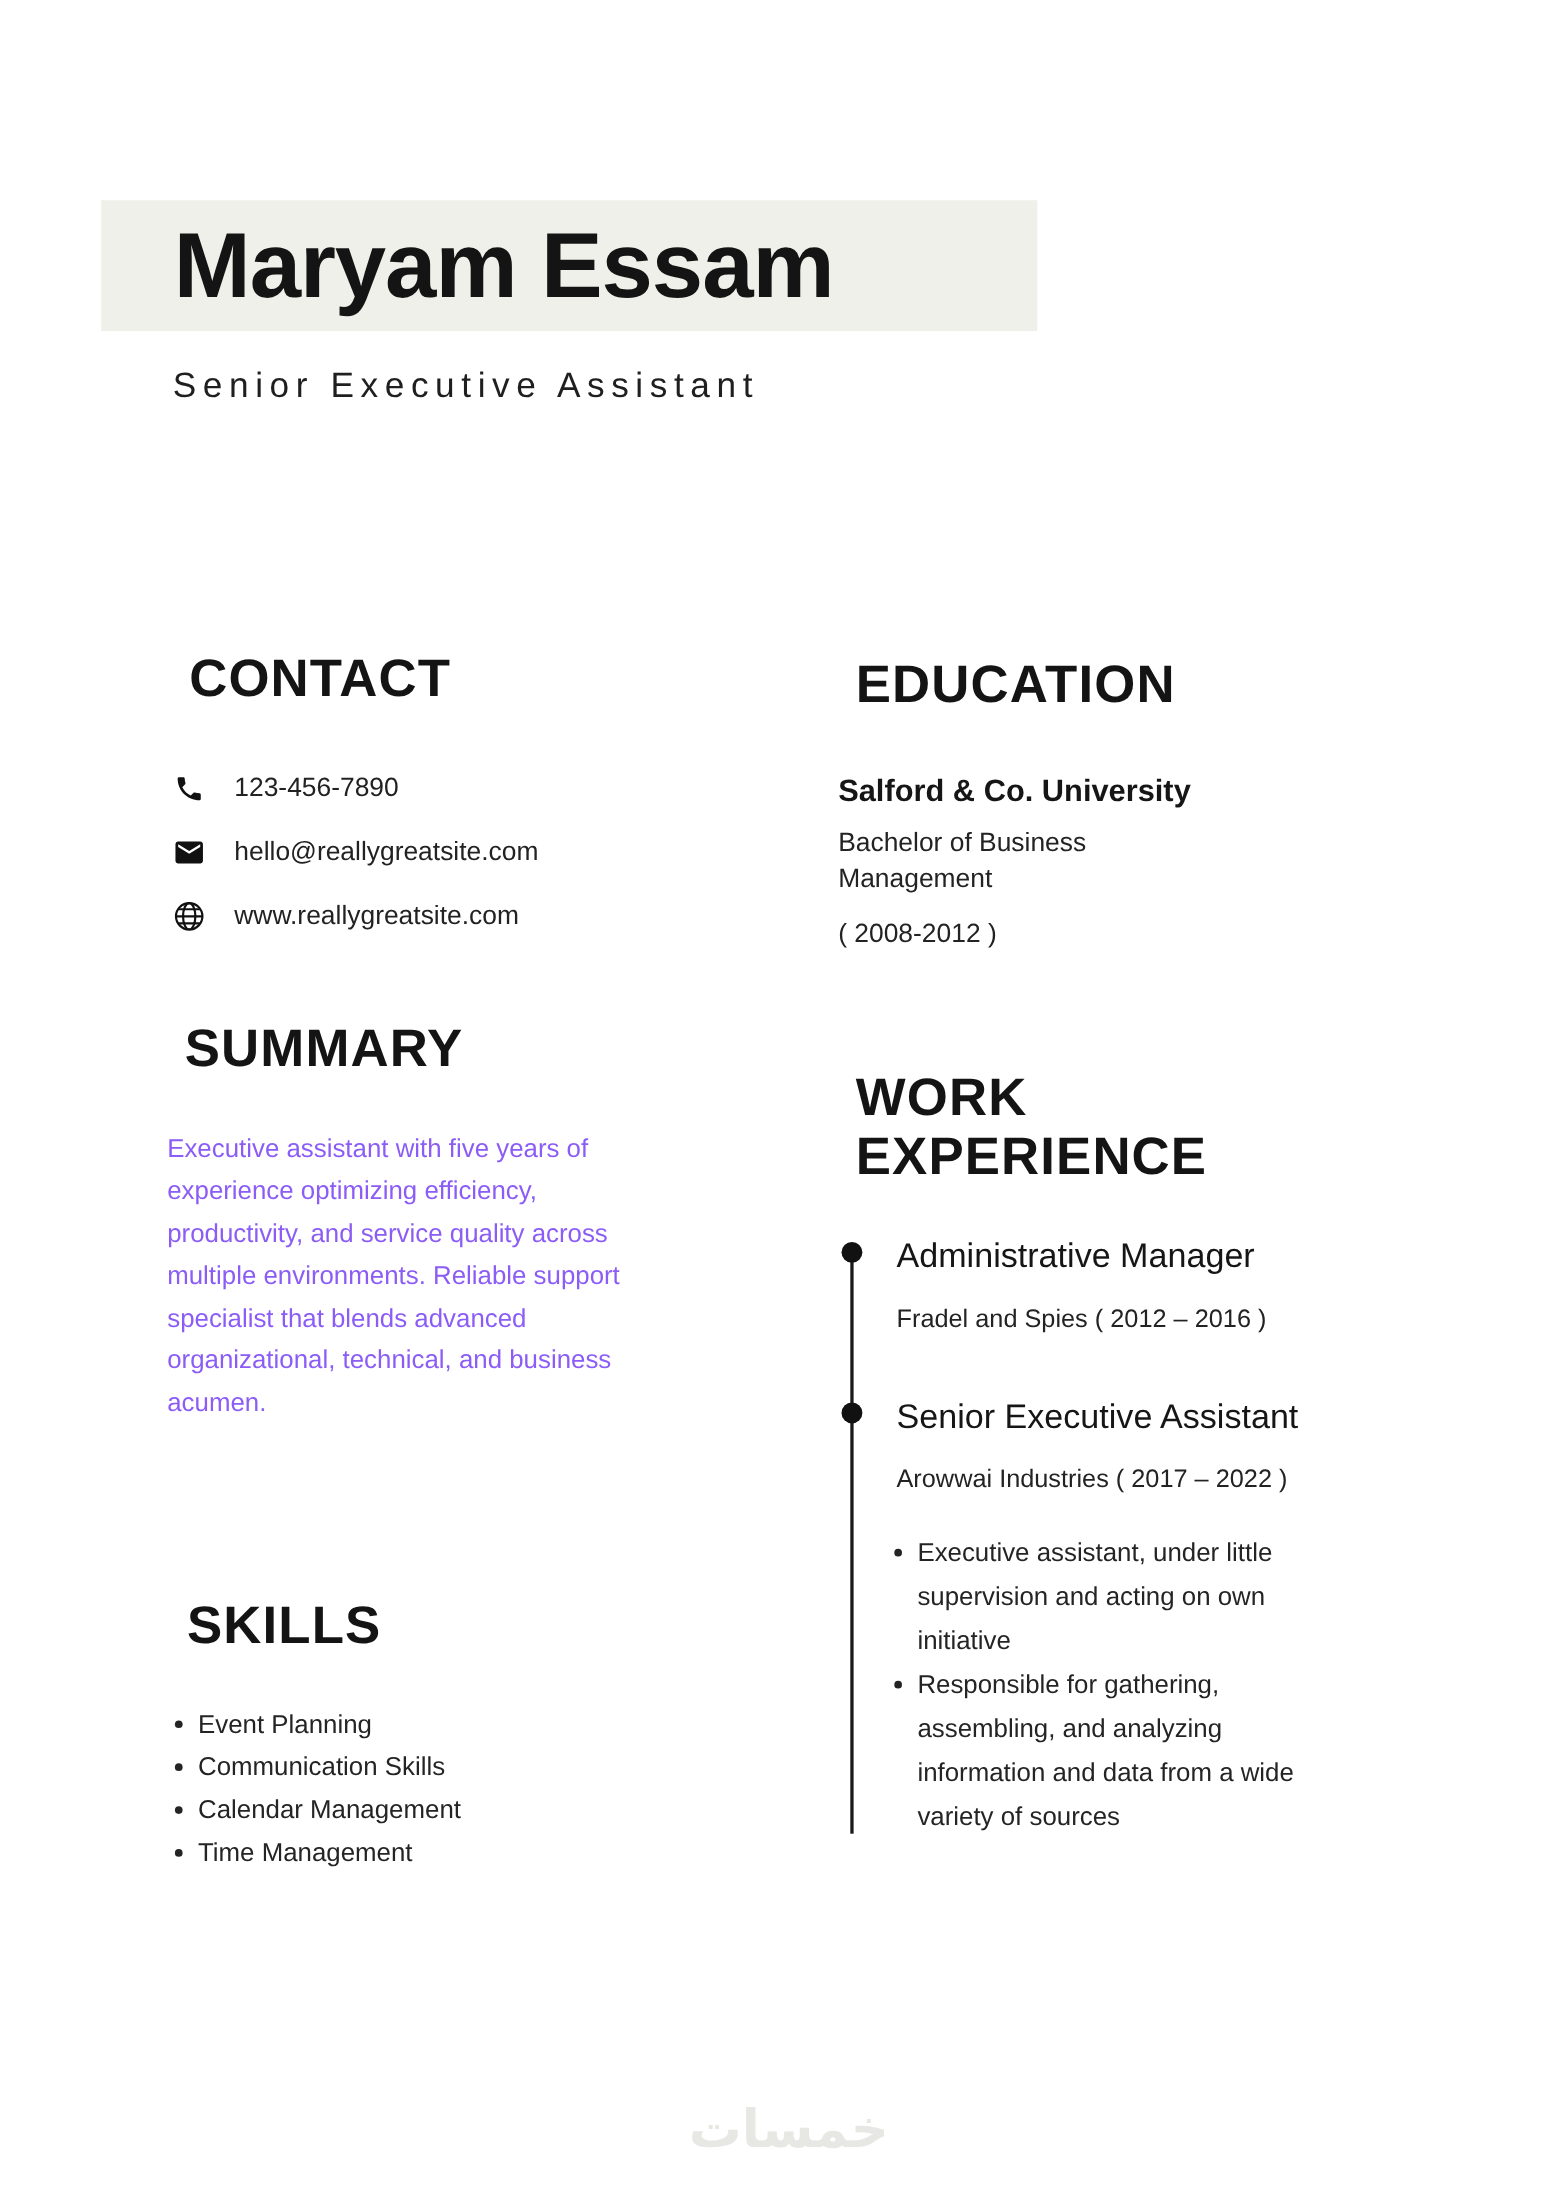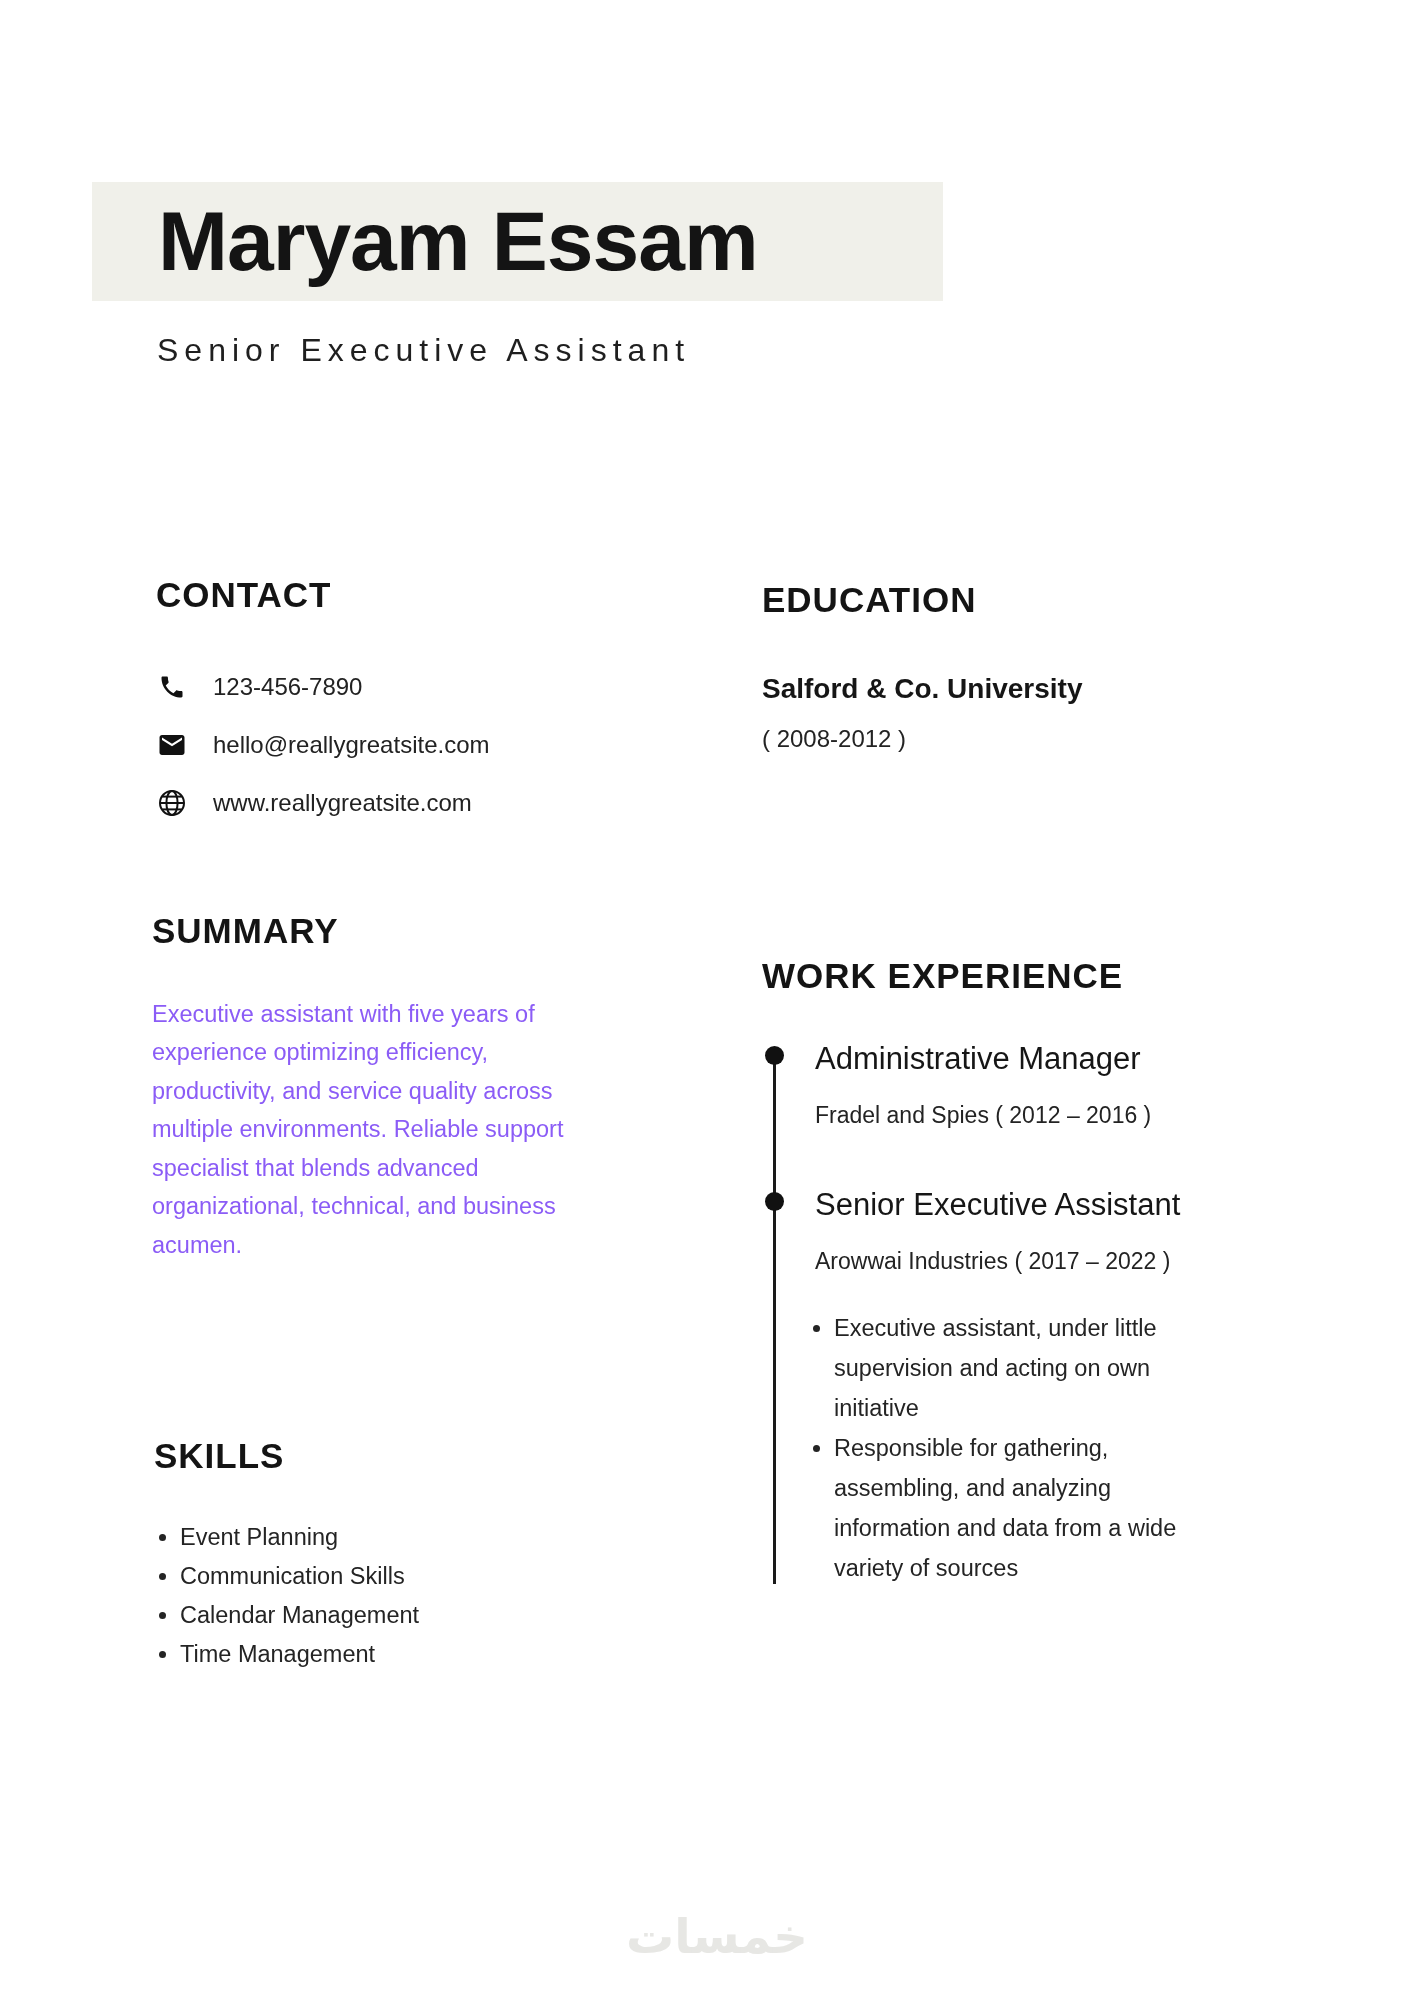"CONTACT" .h2 { font-size: 35px -> 48px; margin: 0 -> 16px }
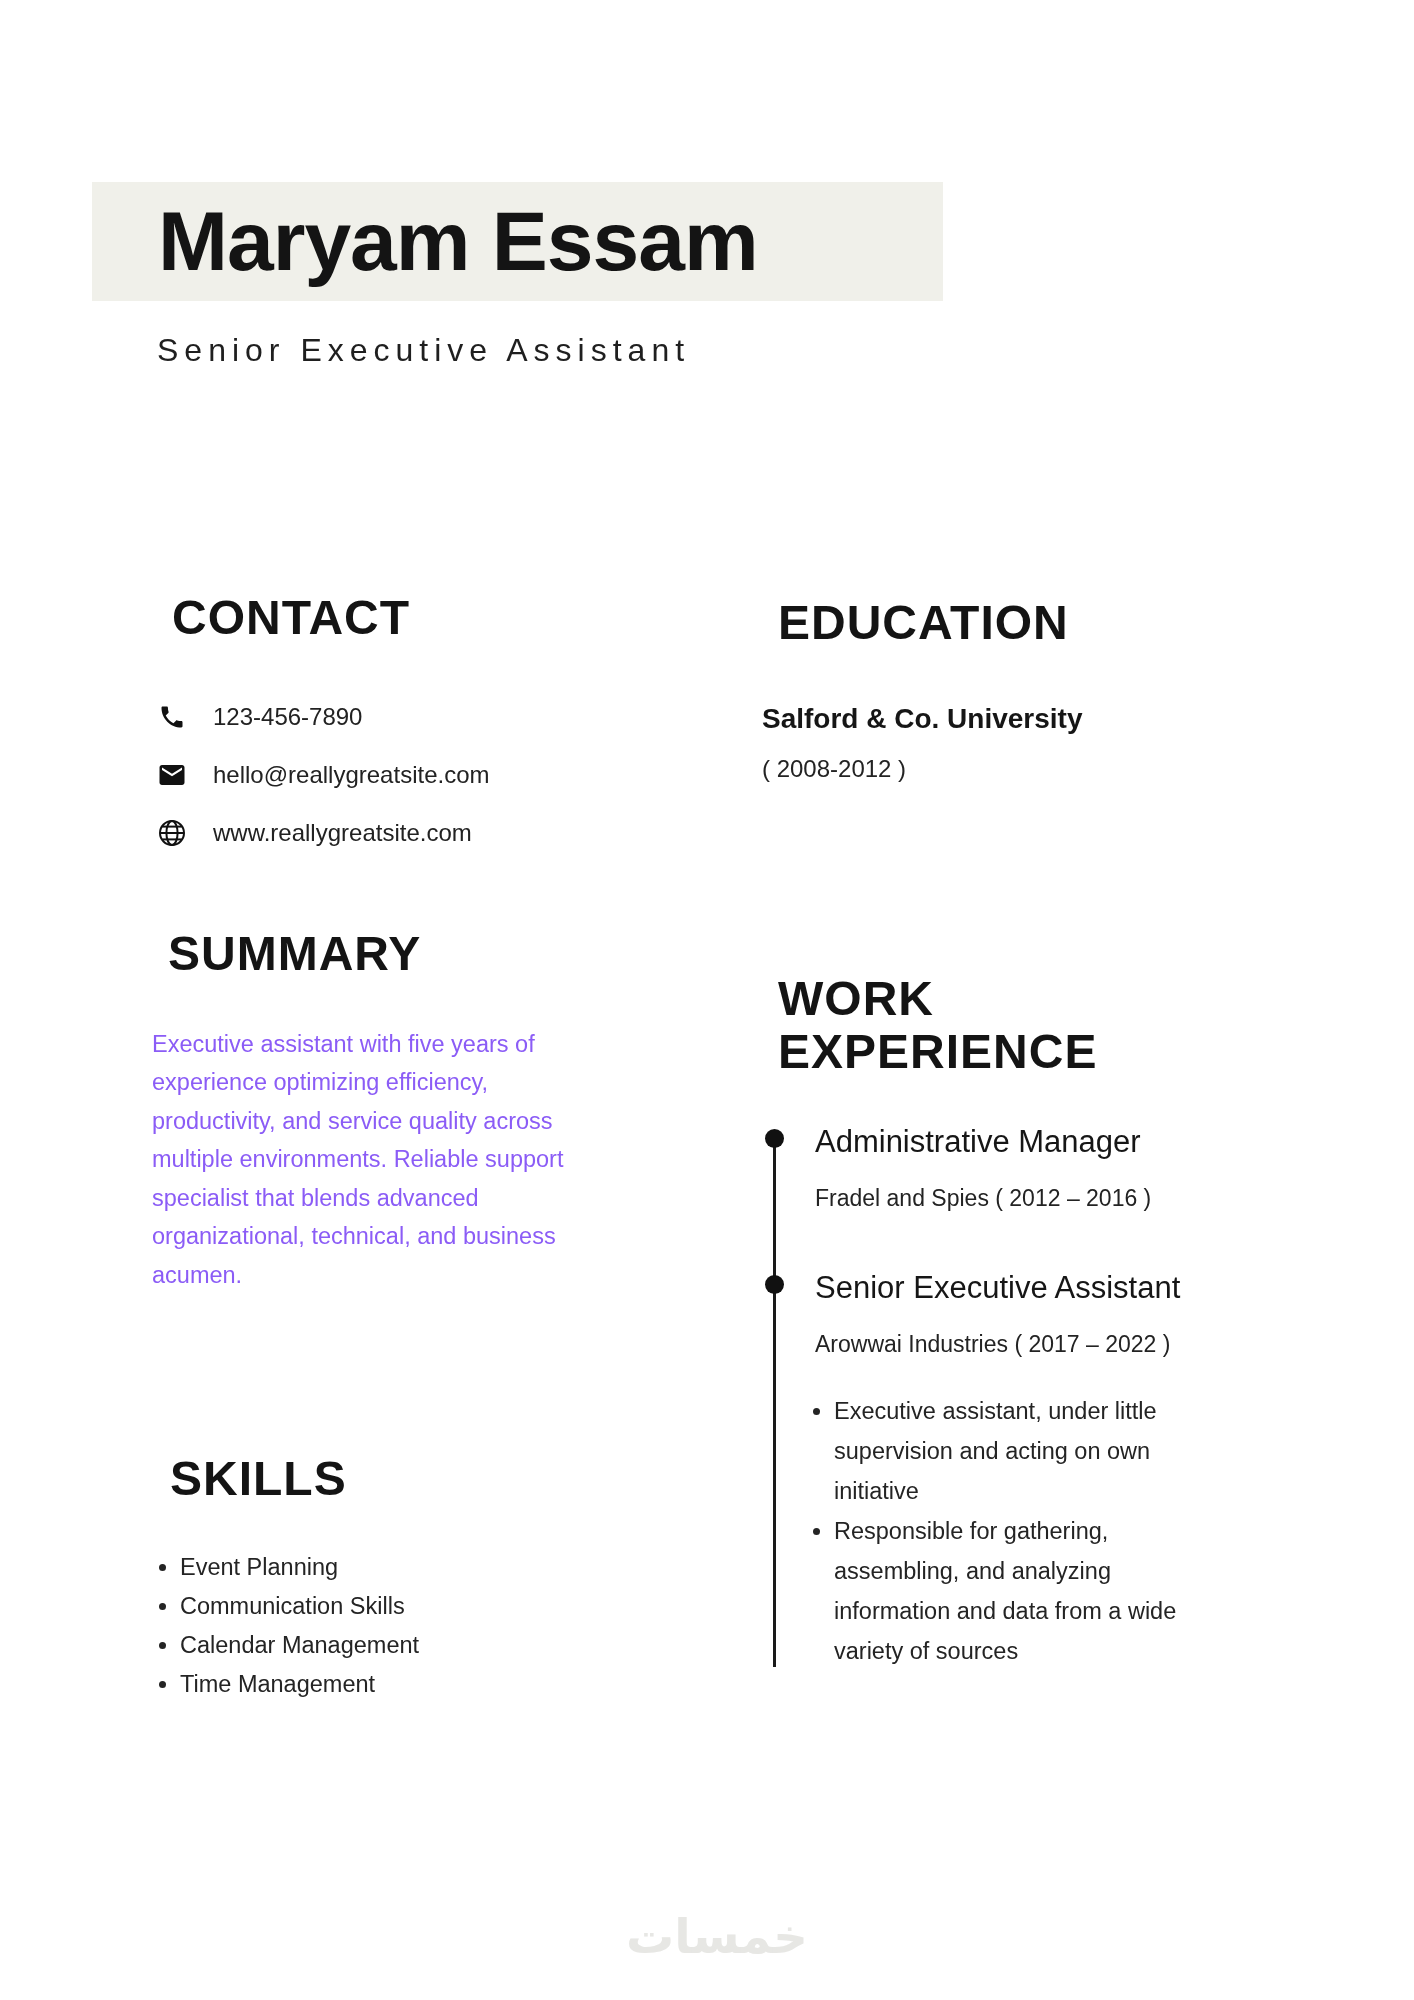"Bachelor of Business" div.degree { html: none -> <div>Bachelor of Business Management</div> }
